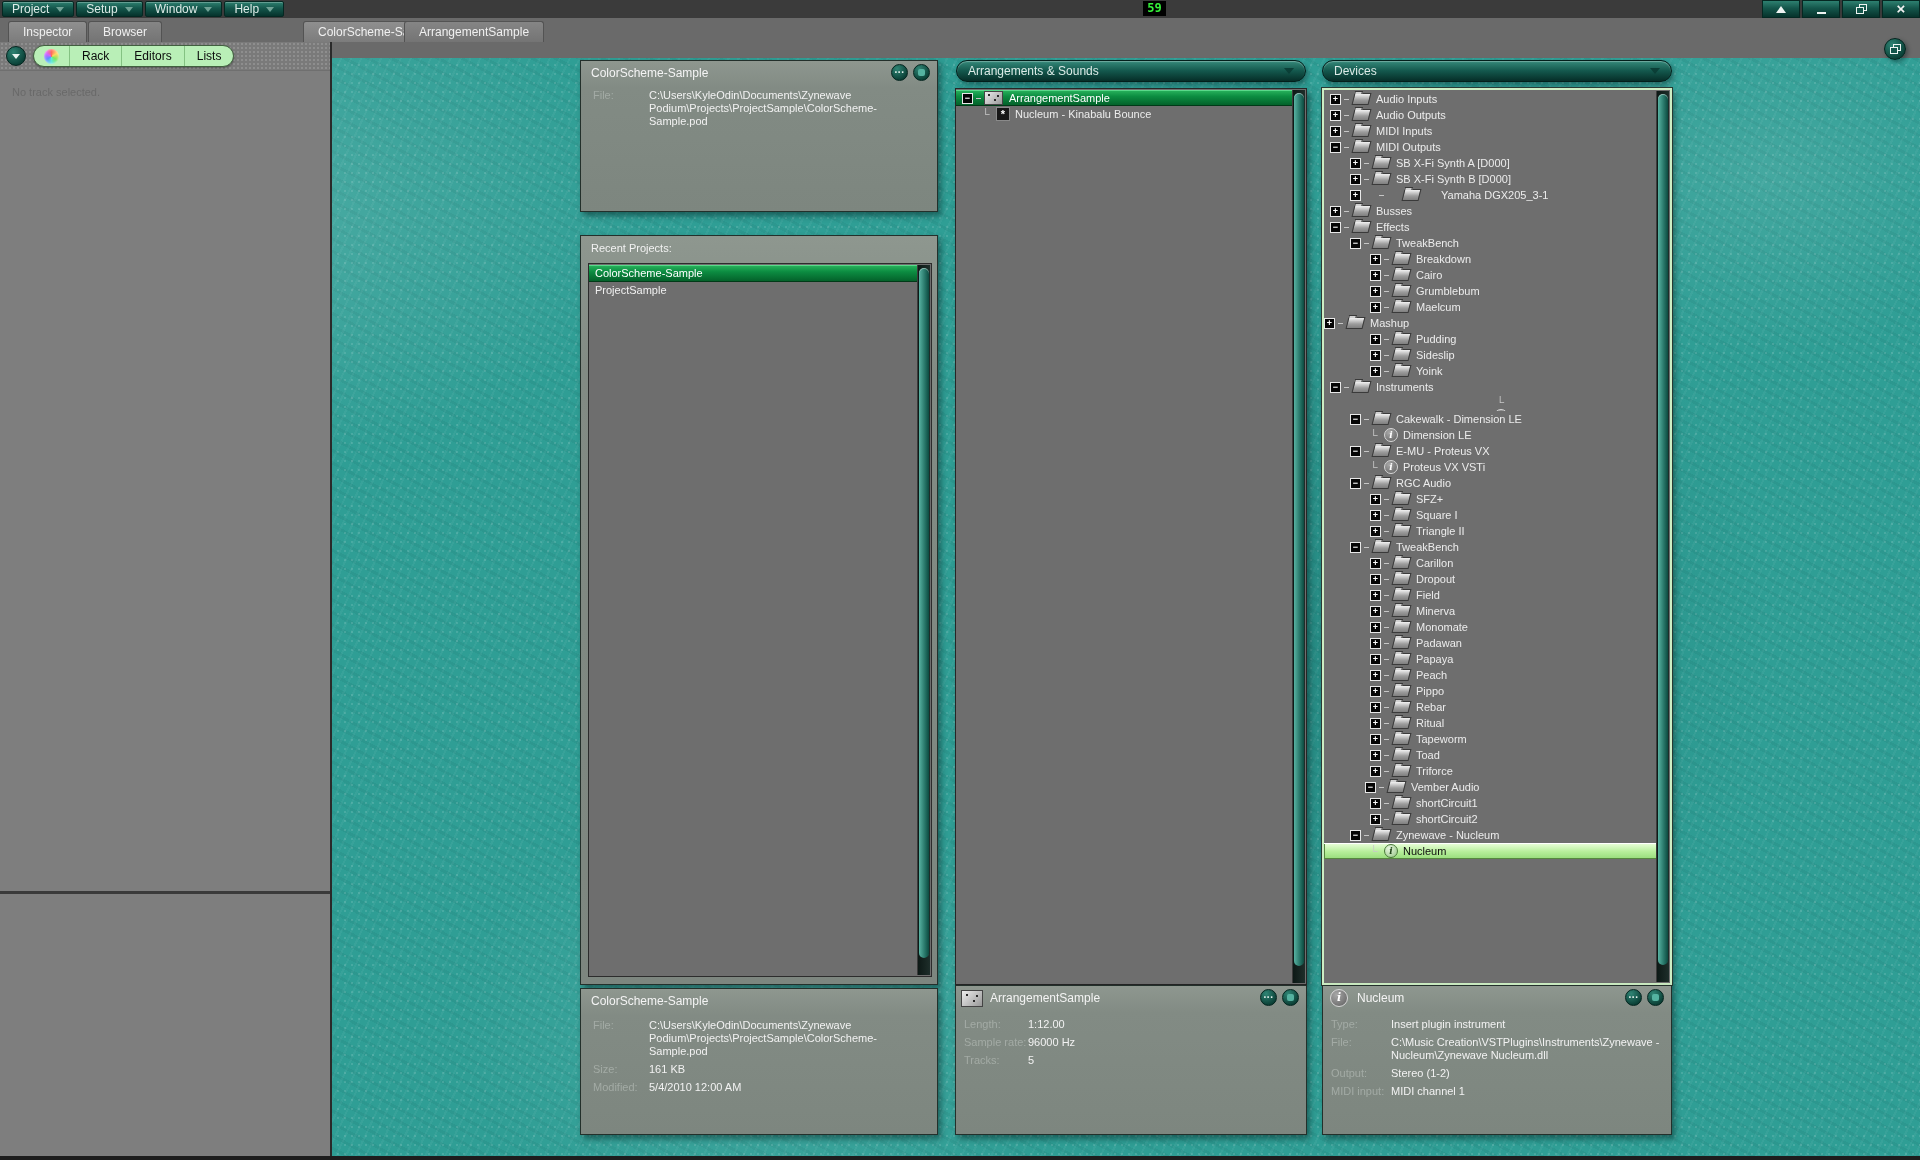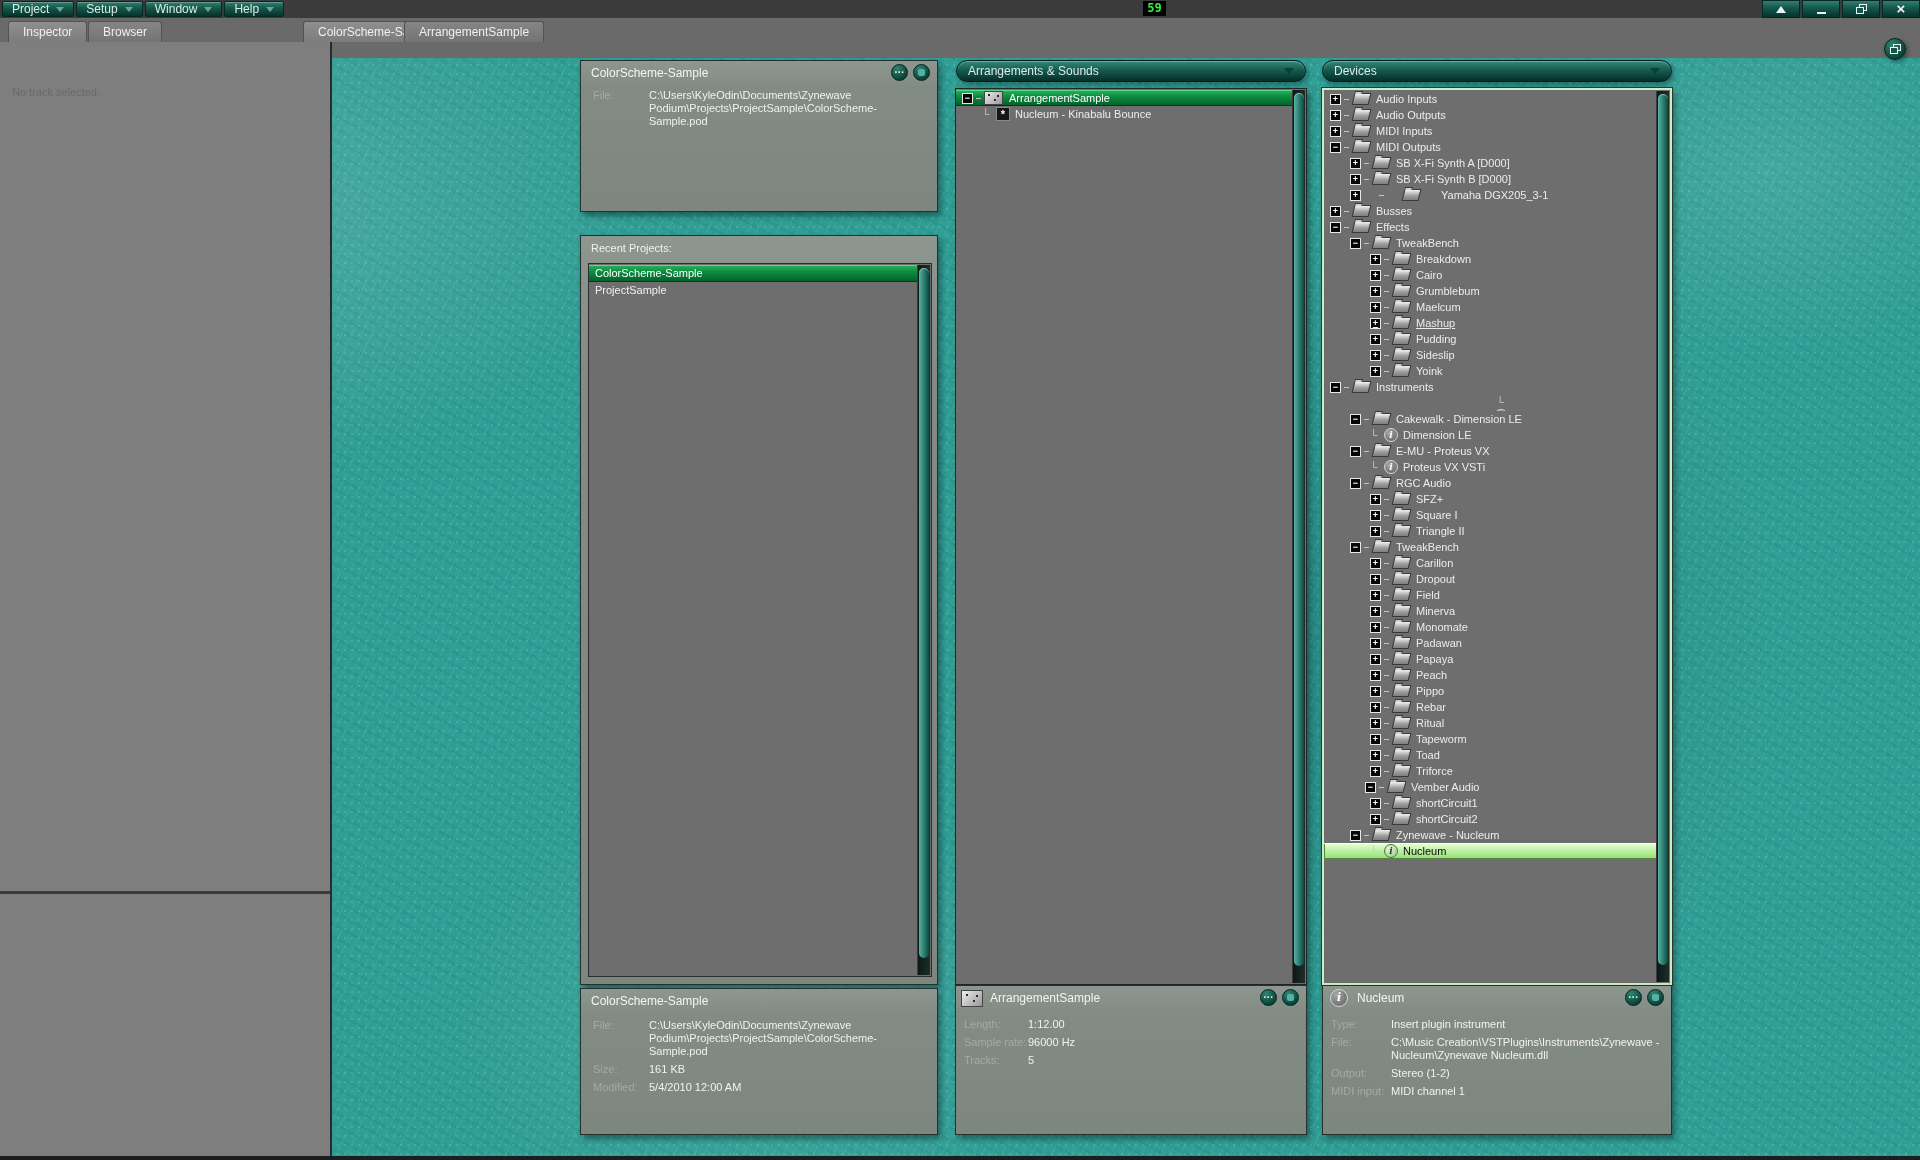"Rack" div.left-toolbar { html: none -> <div> <div> <span></span> </div> <div> <div> <span></span> </div> <div>Rack</div> <div>Editors</div> <div>Lists</div> </div> </div> }
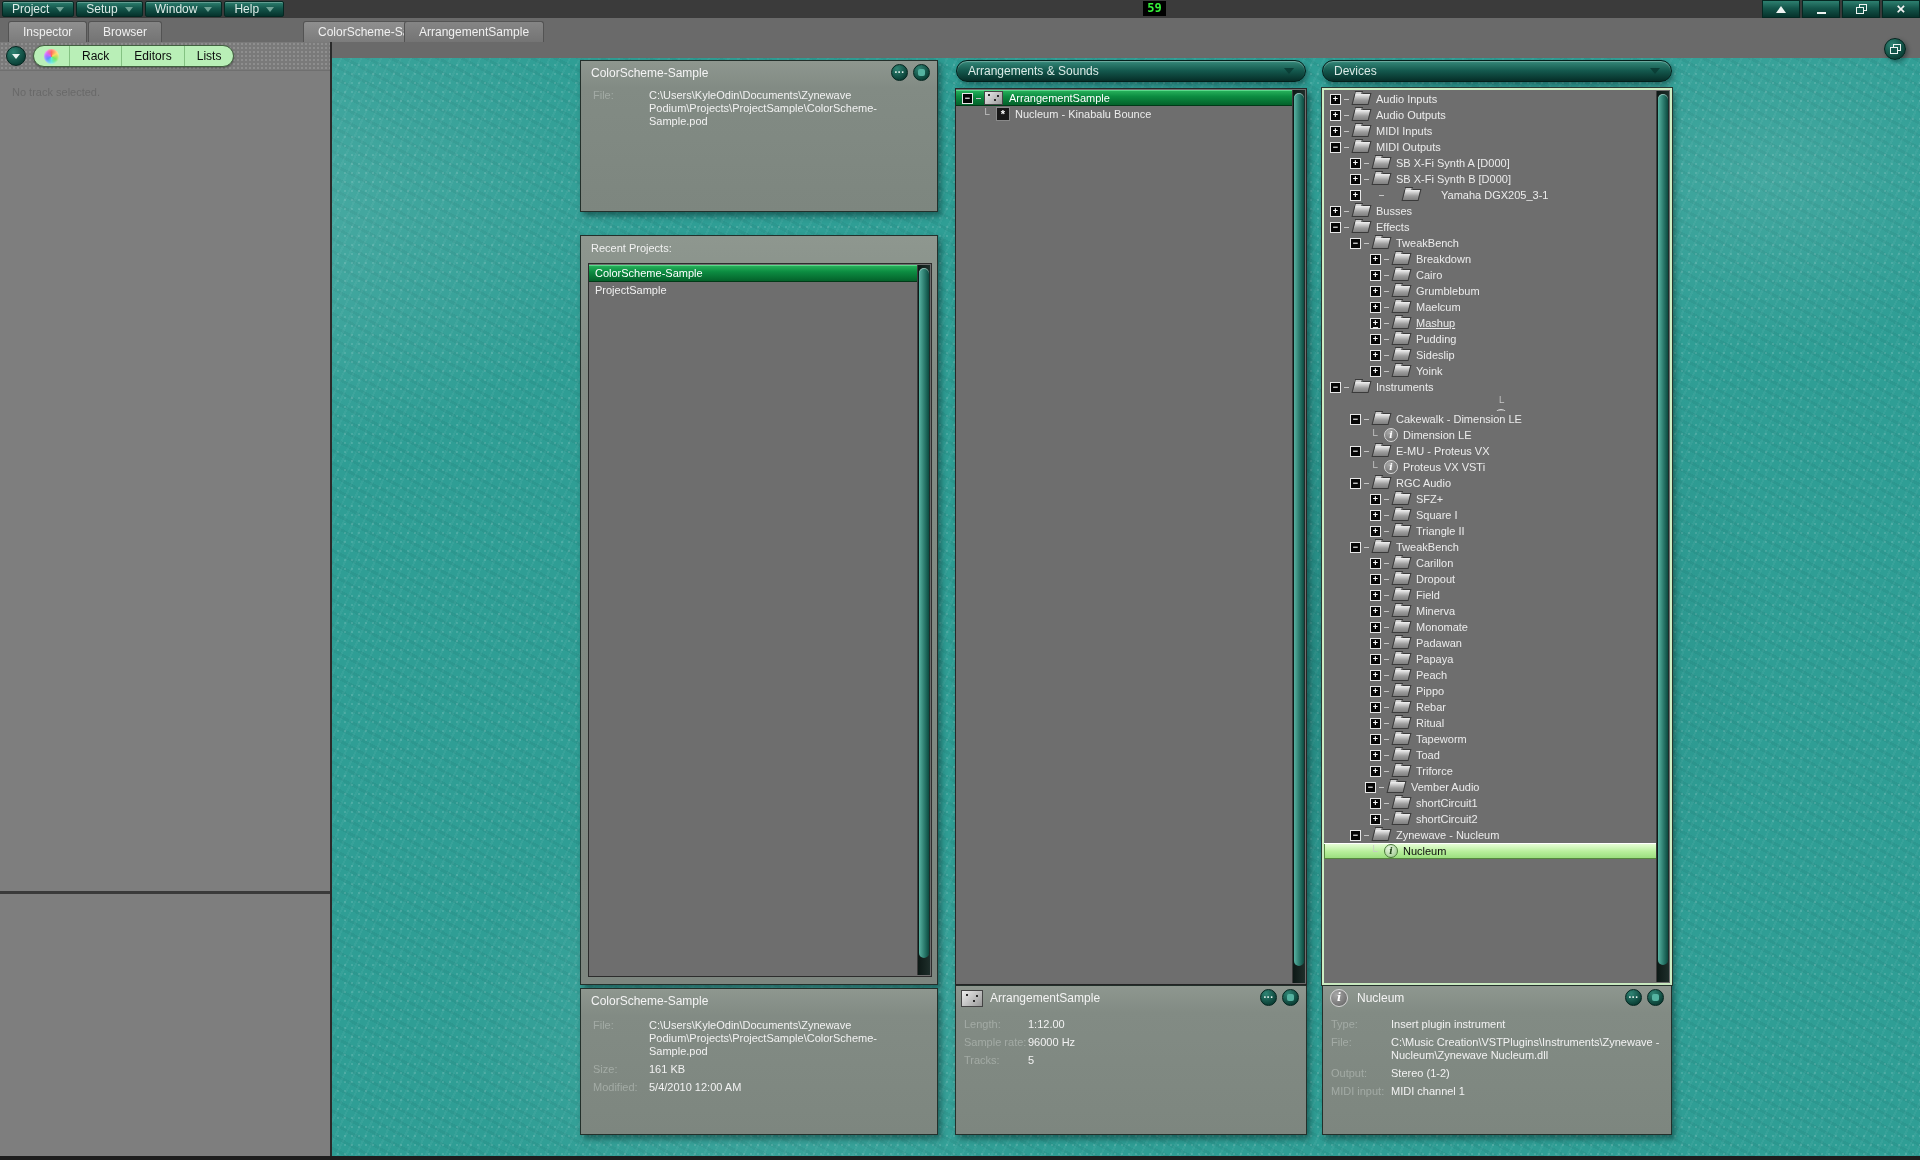"Mashup" div.tree-row { padding-left: 46px -> none; text-decoration: underline -> none }
